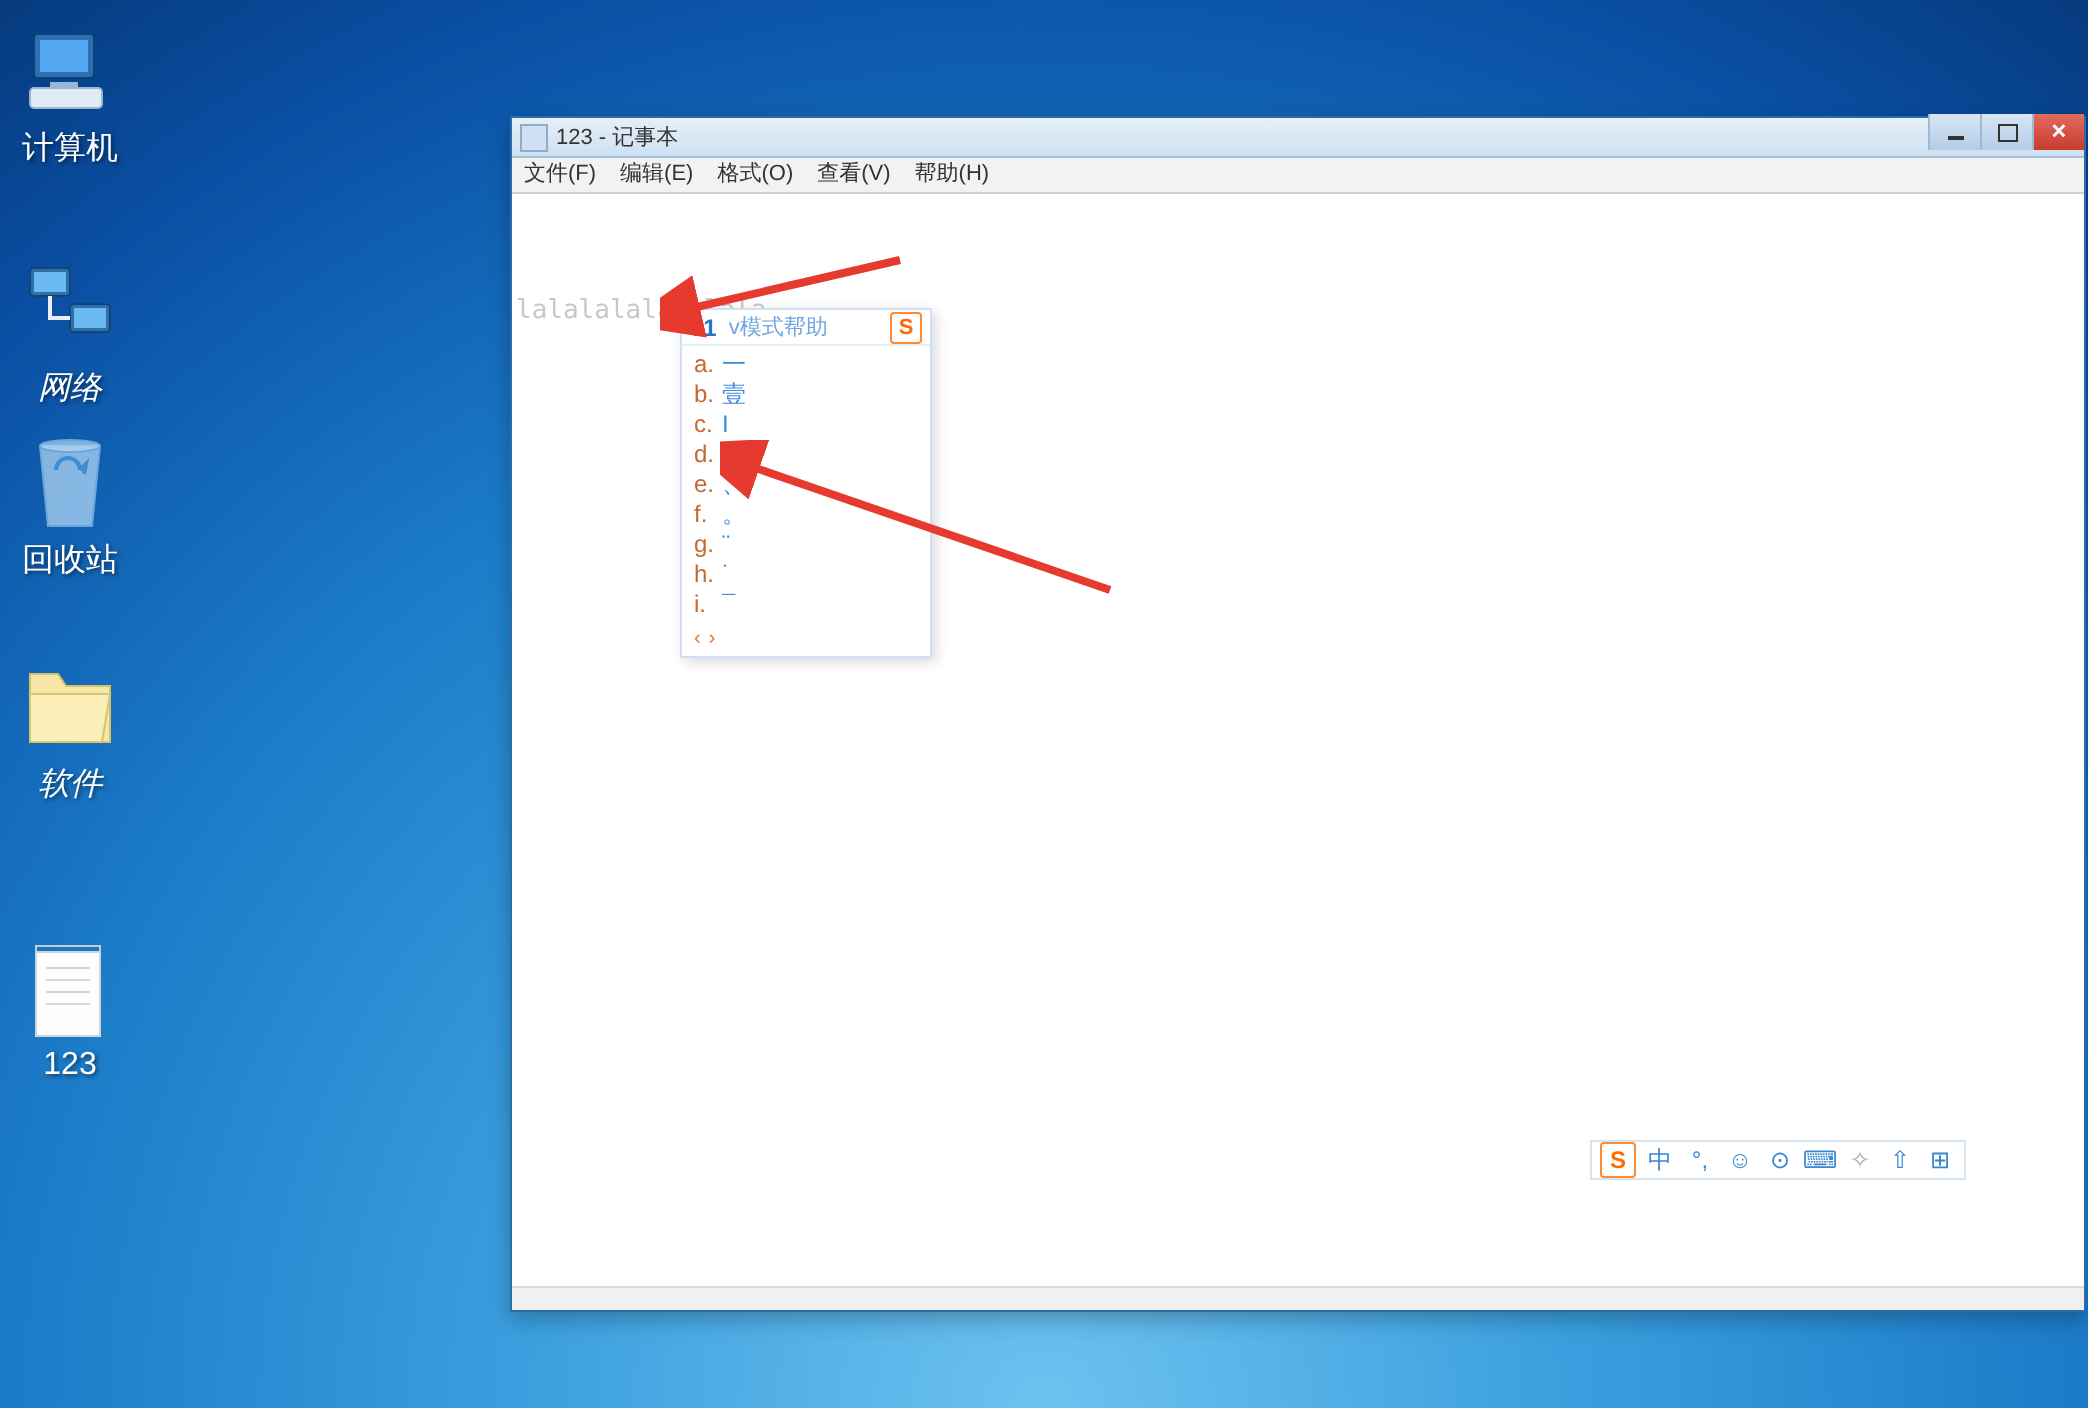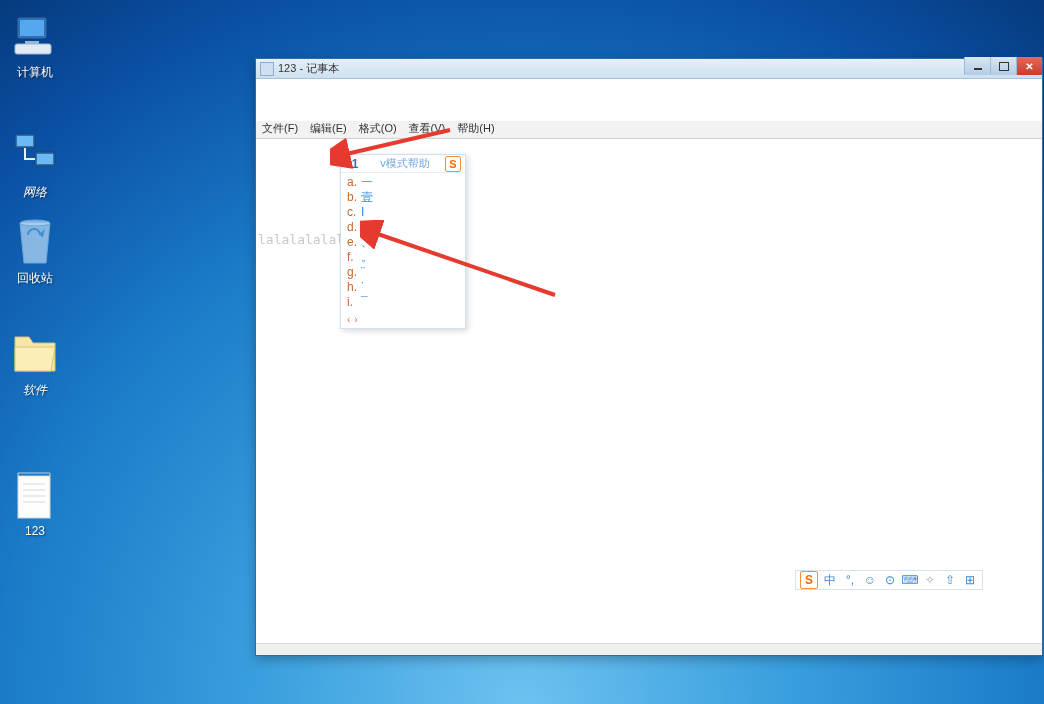"计算机" .desktop-icon { font-size: 12px -> 16px }
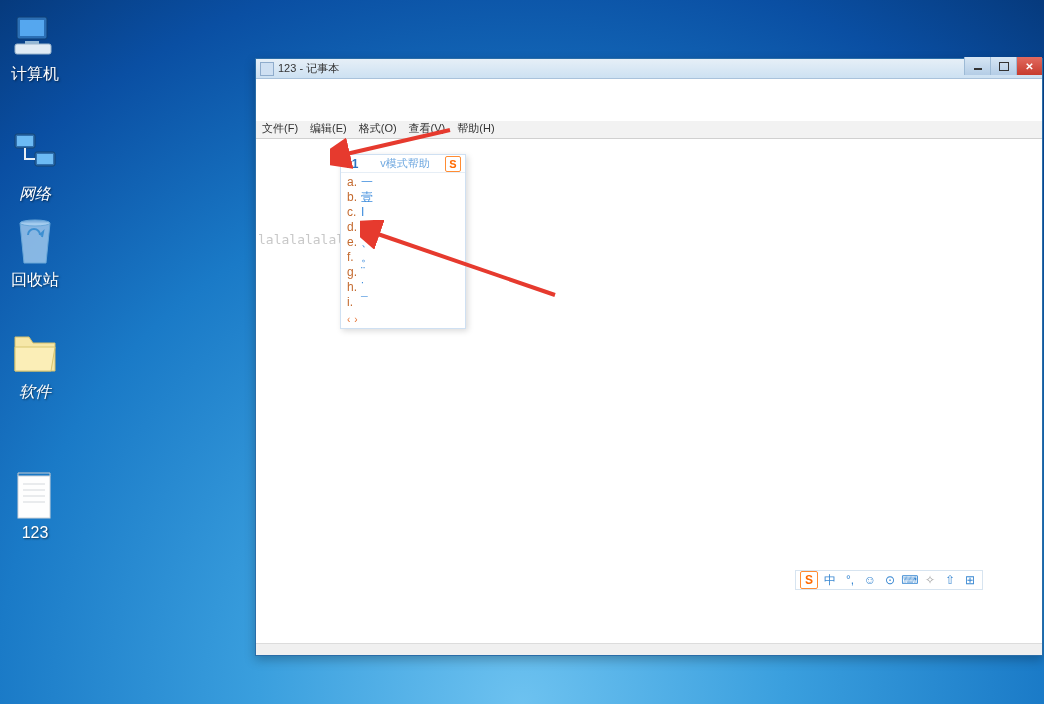"123 - 记事本" .notepad-window { gap: 42px -> none }
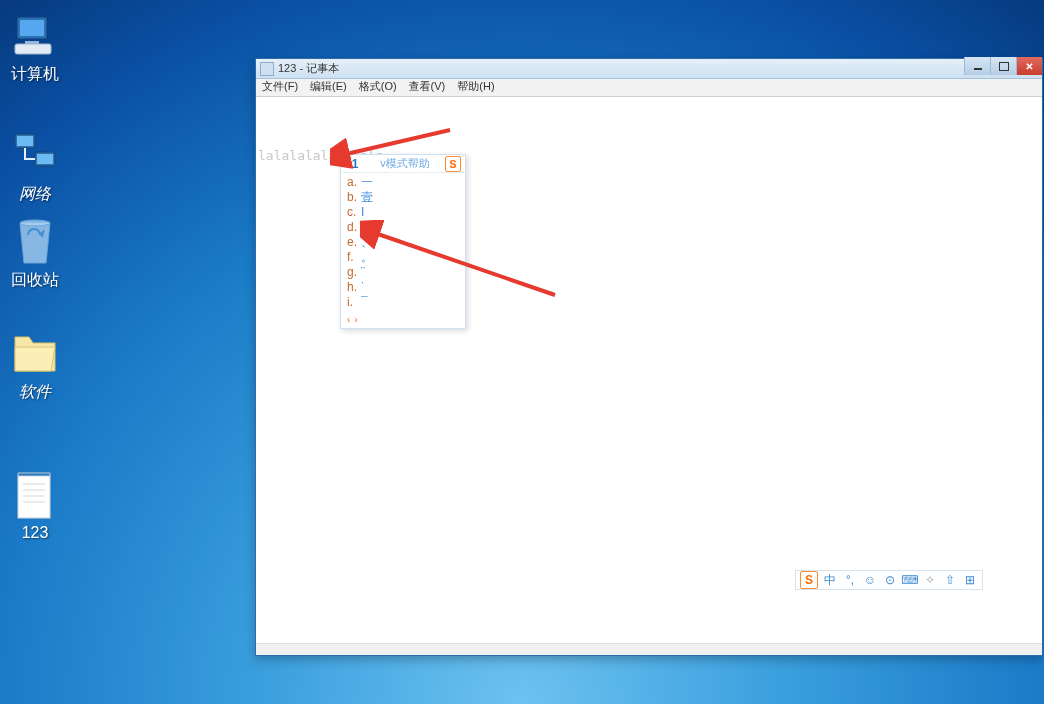"v模式帮助" .ime-mode { margin-left: 22px -> 6px }
